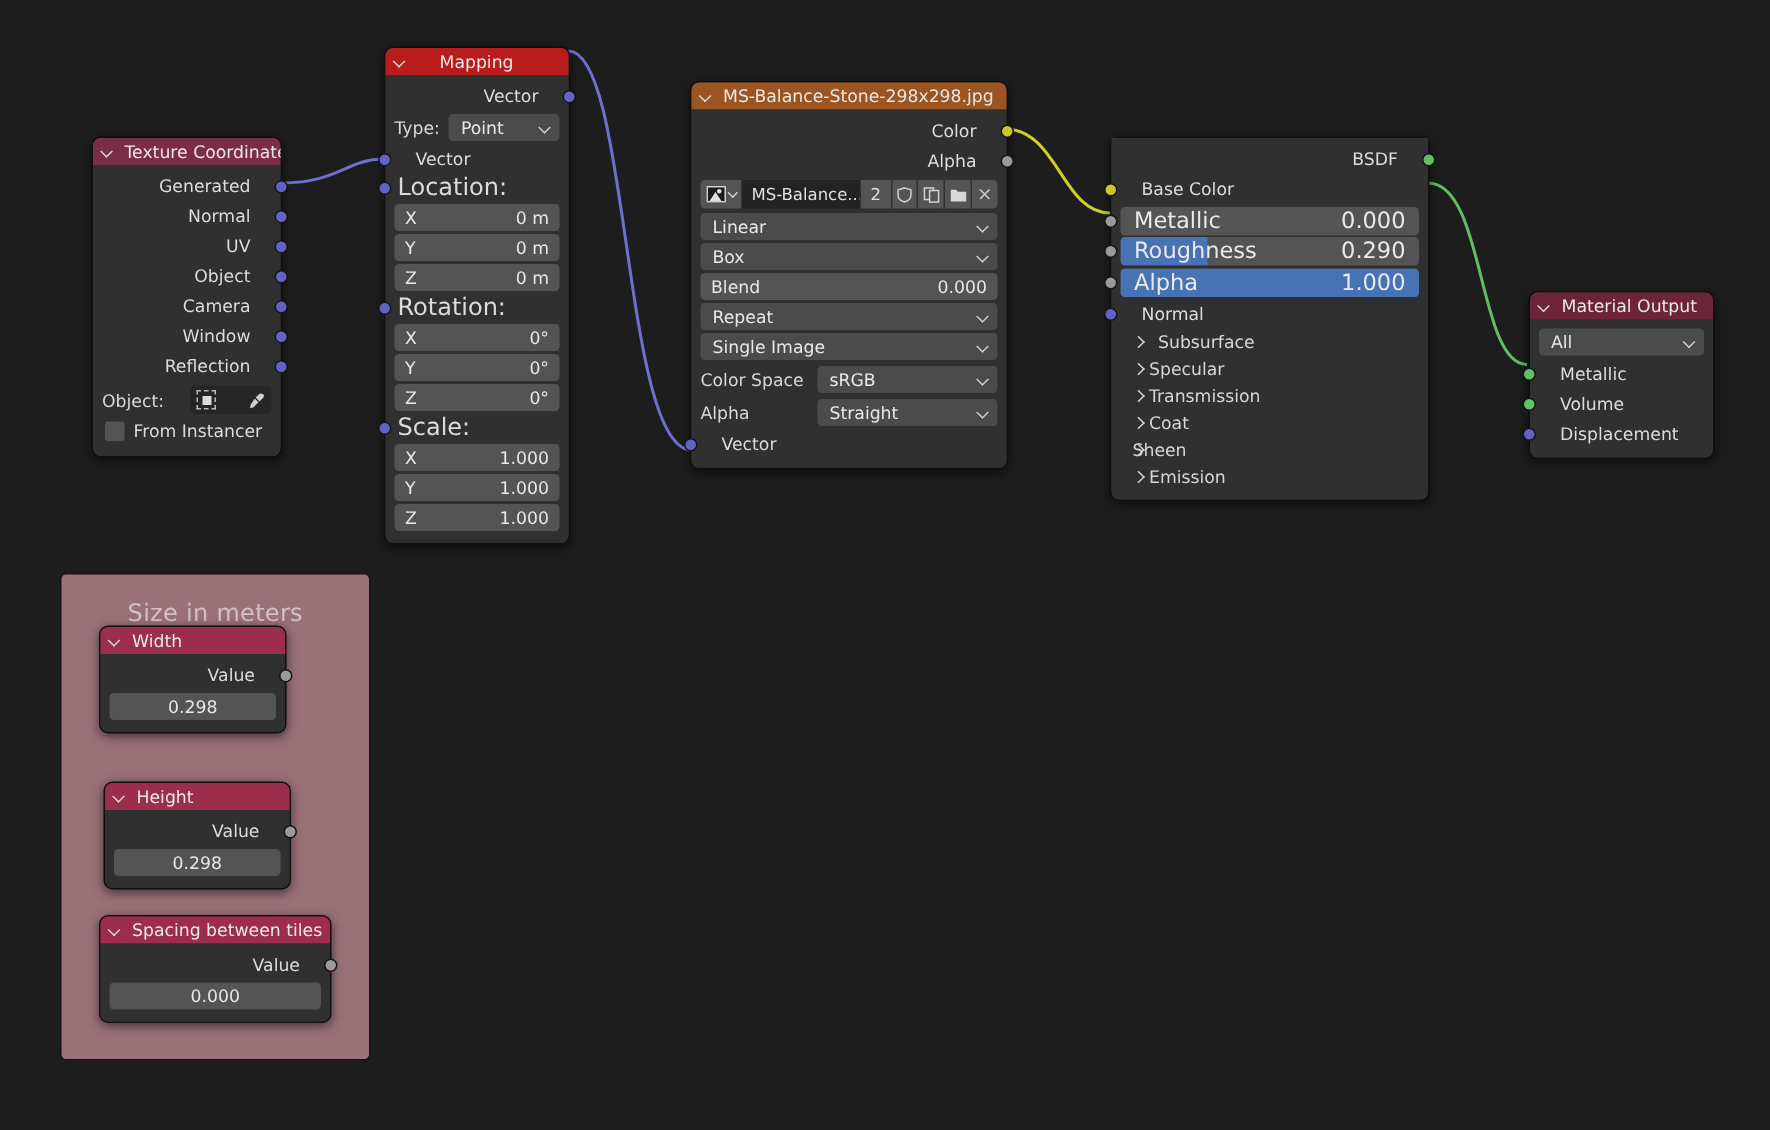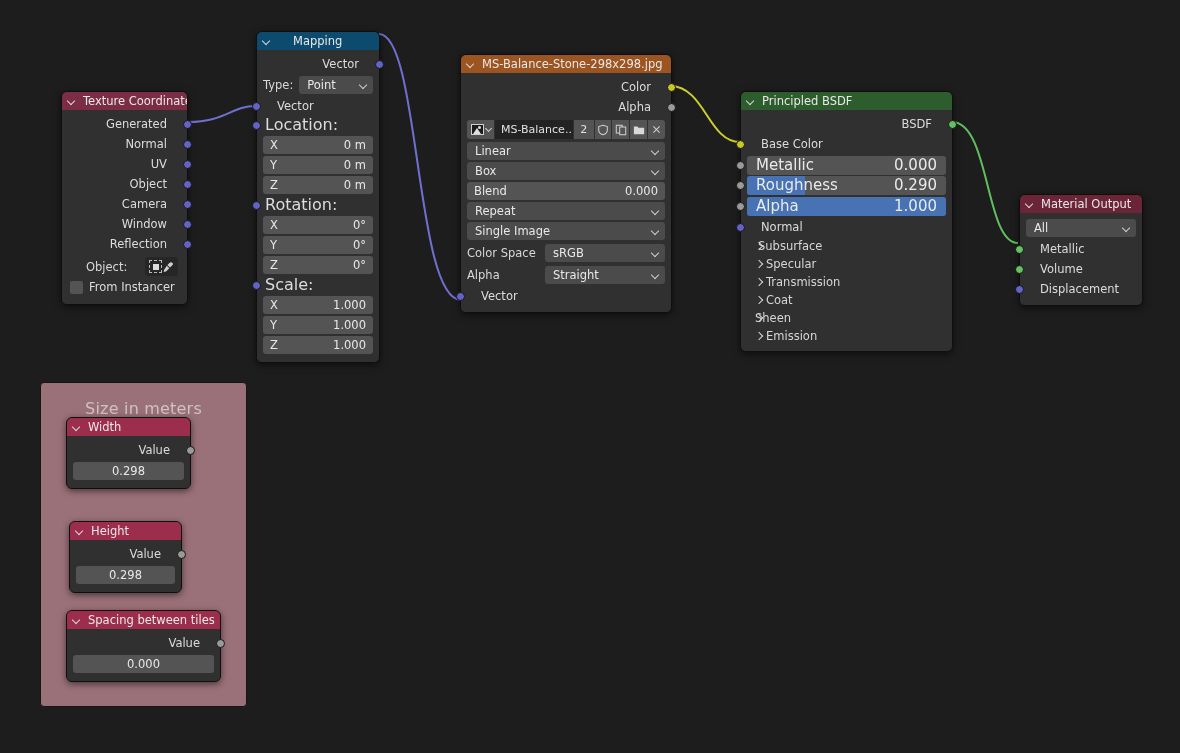"Mapping" div.node-header { background: #0c4a6e -> #b91c1c }
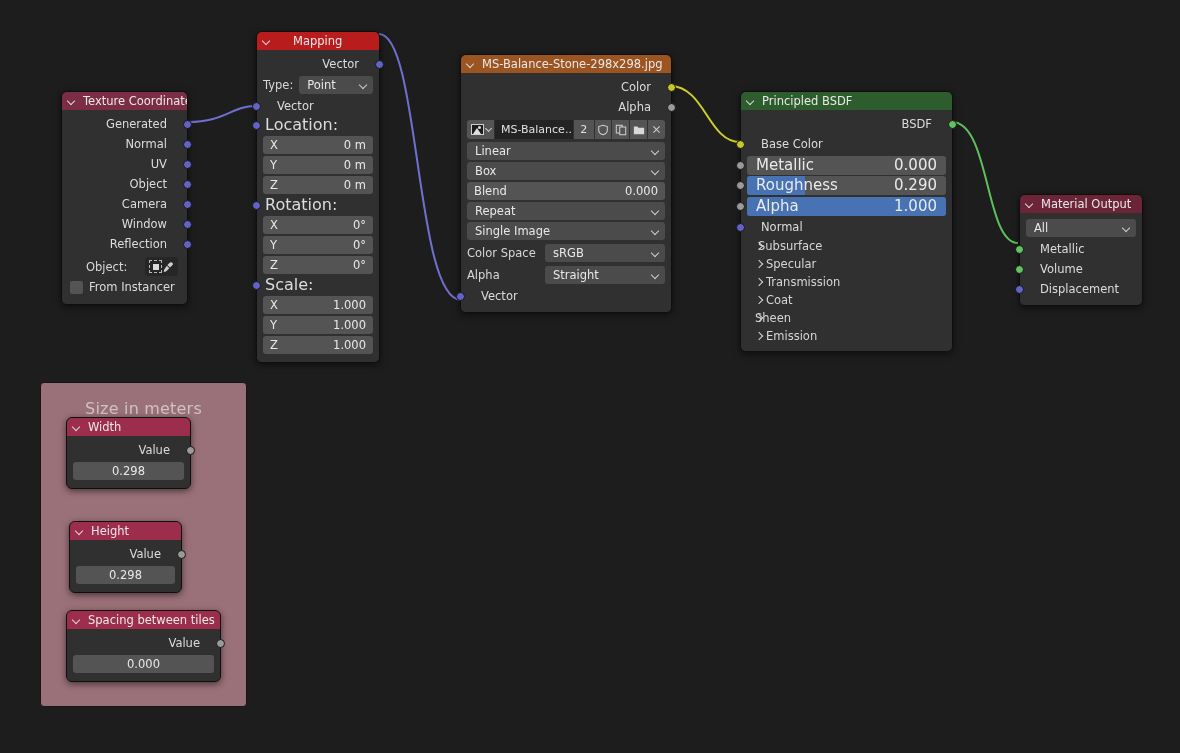"Principled BSDF" div.node-header { html: <div> <span></span> <span>Principled BSDF</span> </div> -> none }
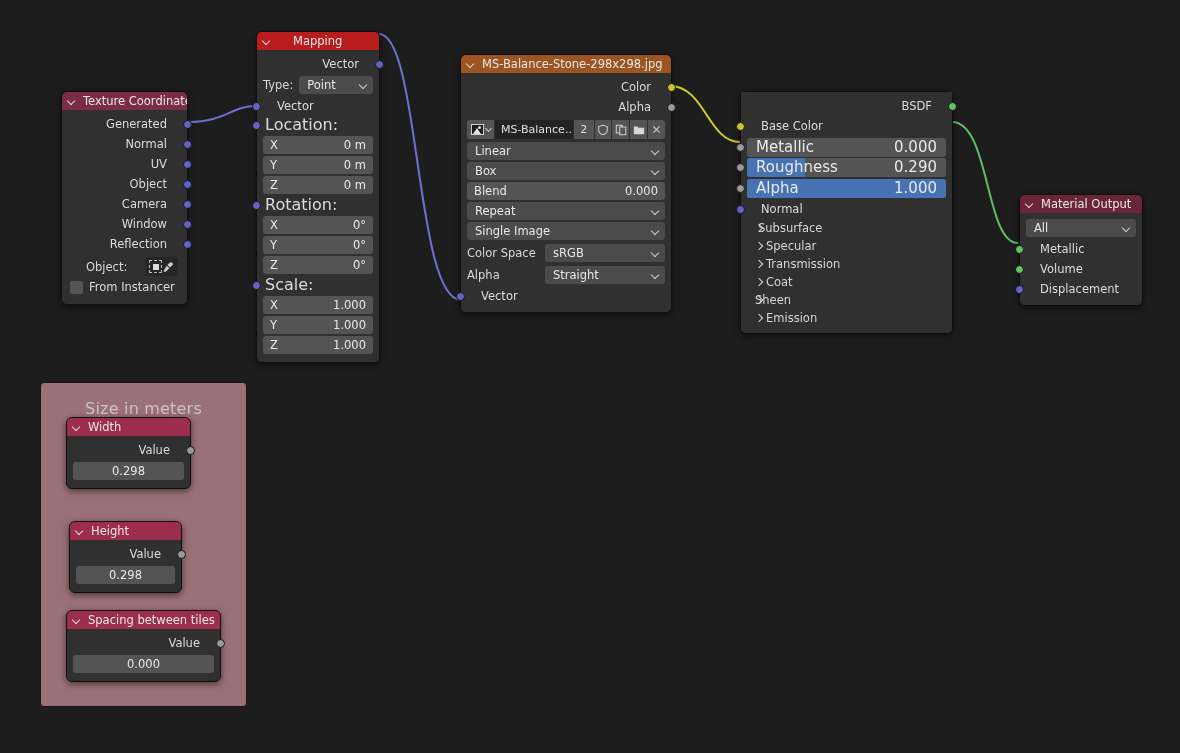"Subsurface" div.collapse-row { padding-left: 17px -> 31px }
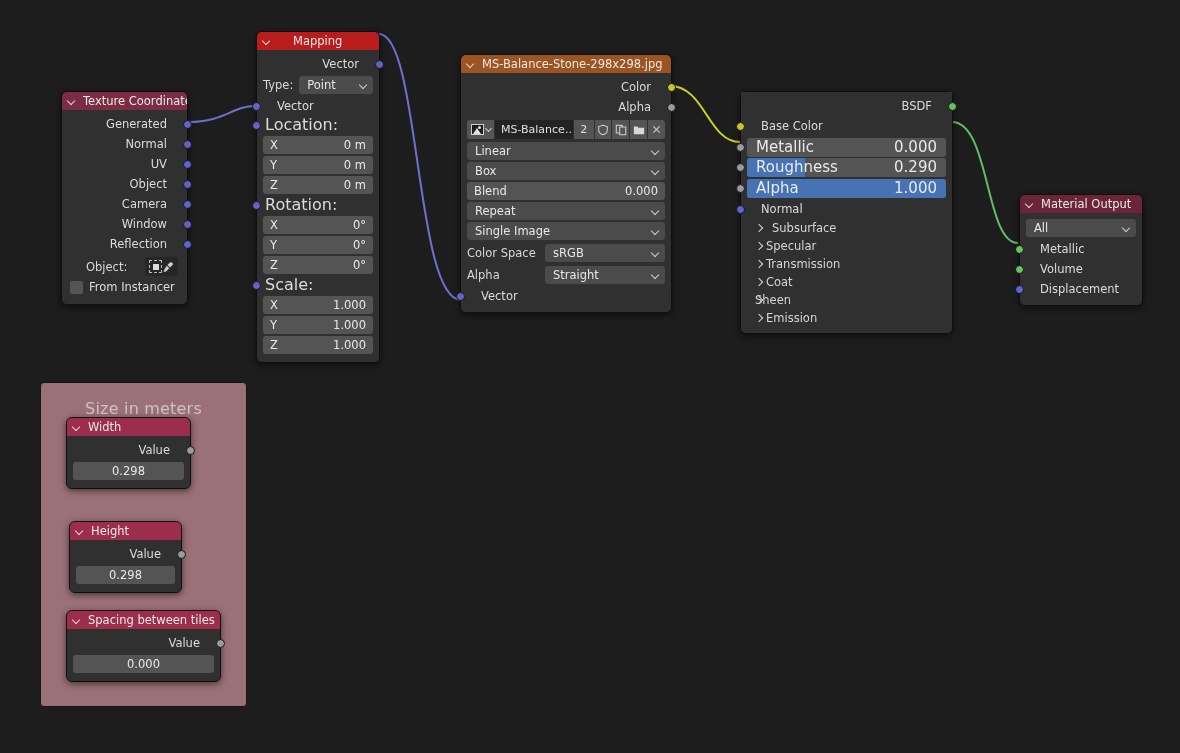"Object:" .objfield { margin: 3px 24px -> 3px 6px }
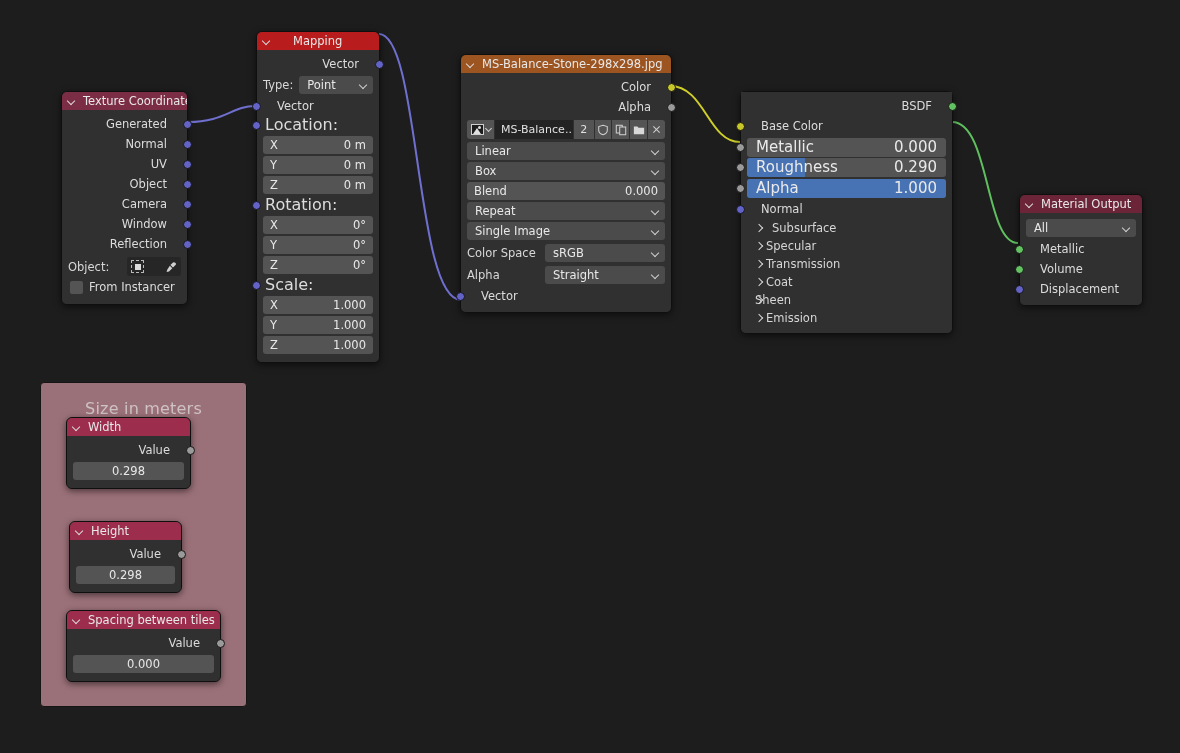"Height" div.node { width: 113px -> 125px }
